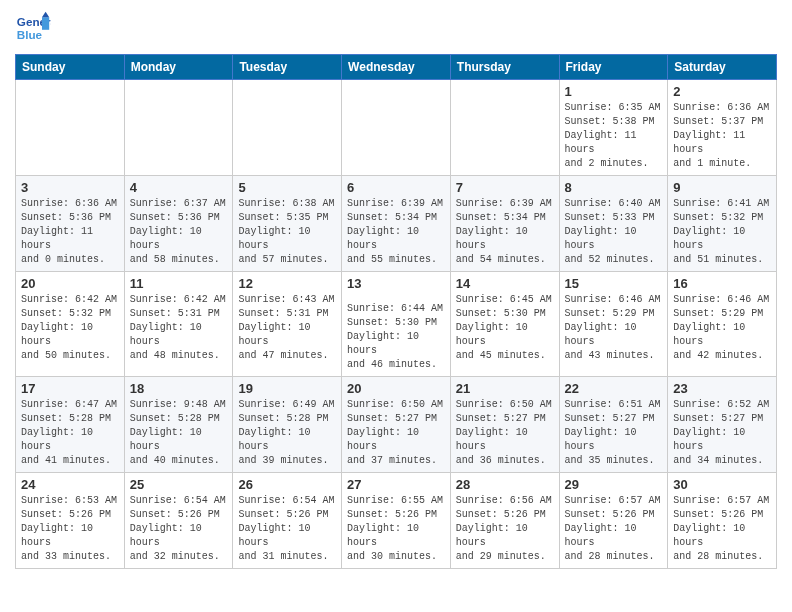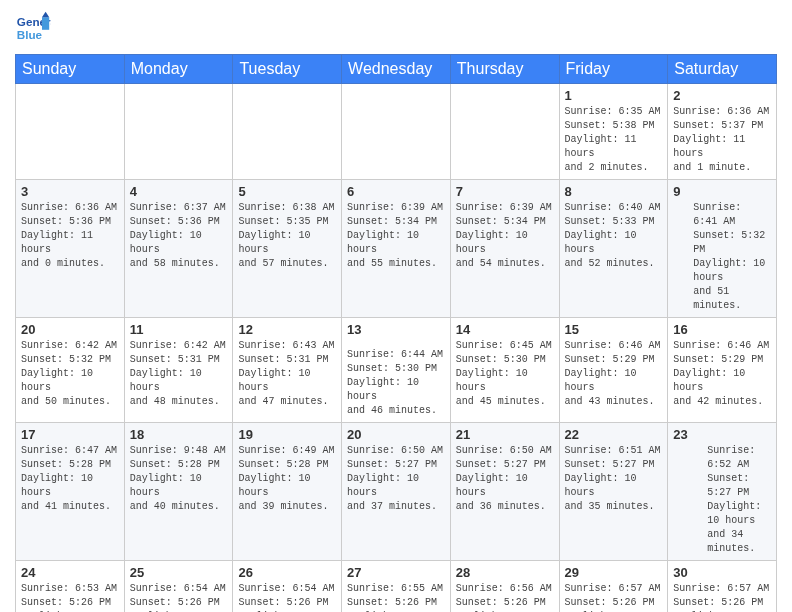"Sunday" .calendar th { background: #3b82f6 -> #0369a1; font-size: 16px -> 12px; font-weight: normal -> bold }
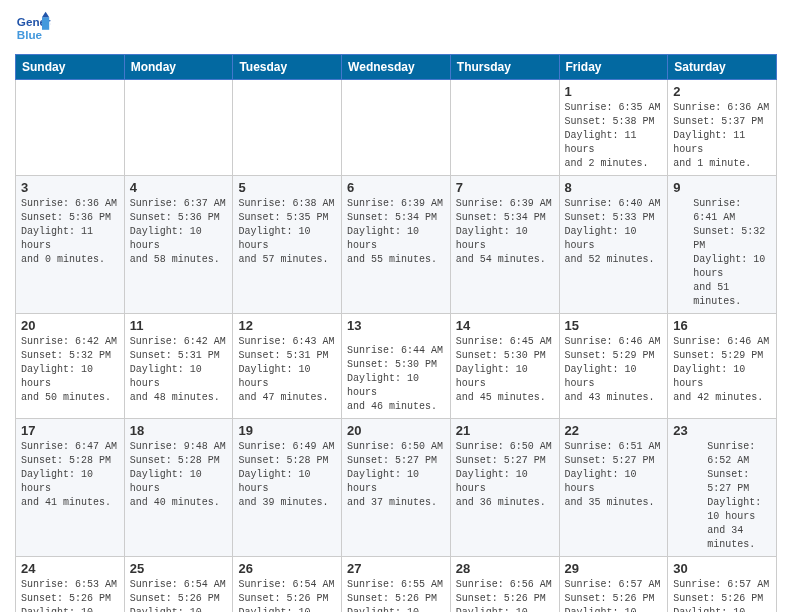"Sunrise: 6:41 AM" div.day-info { margin-left: 20px -> none }
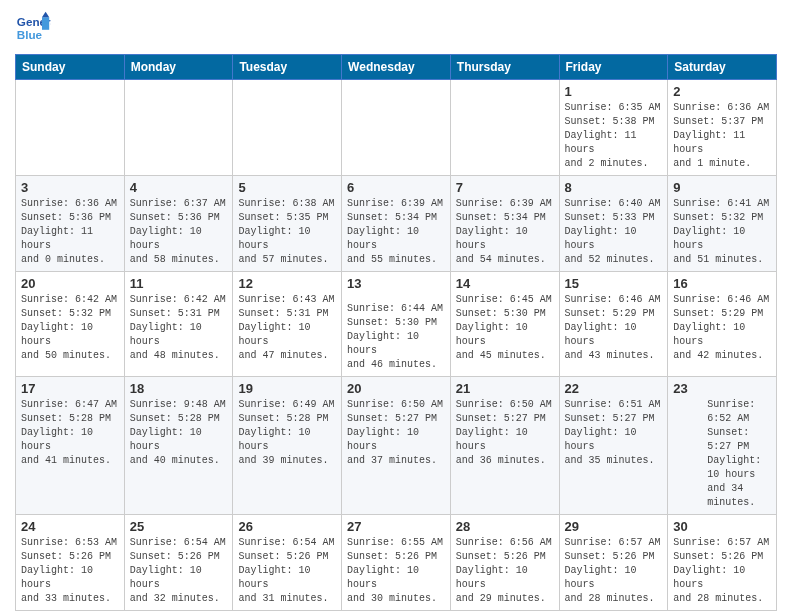"Sunrise: 6:52 AM" div.day-info { margin-left: 34px -> none }
